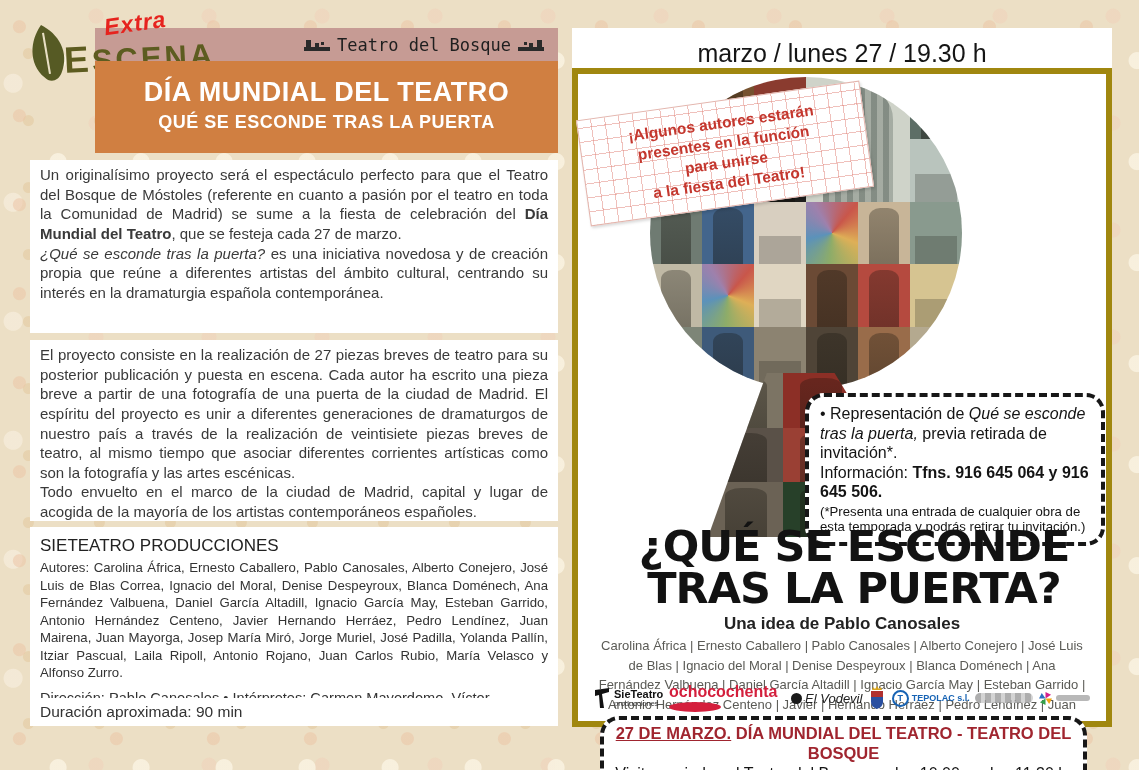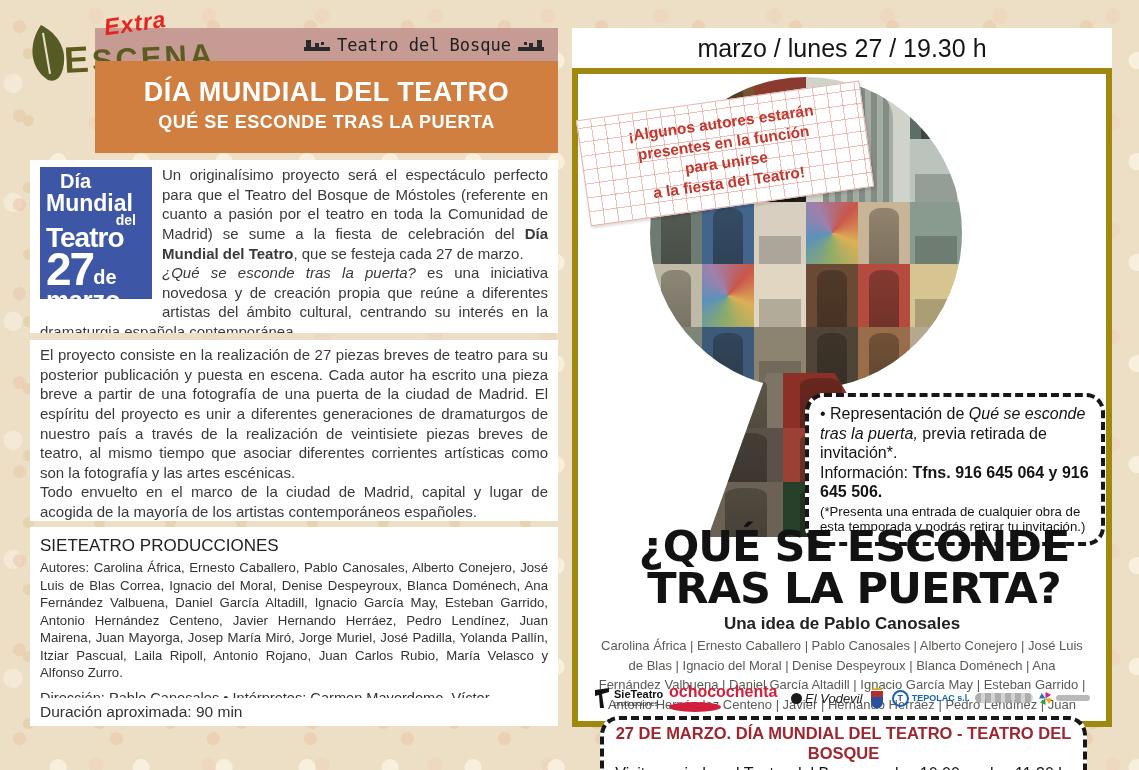"marzo / lunes 27 /" .showtime { align-items: center -> flex-end }
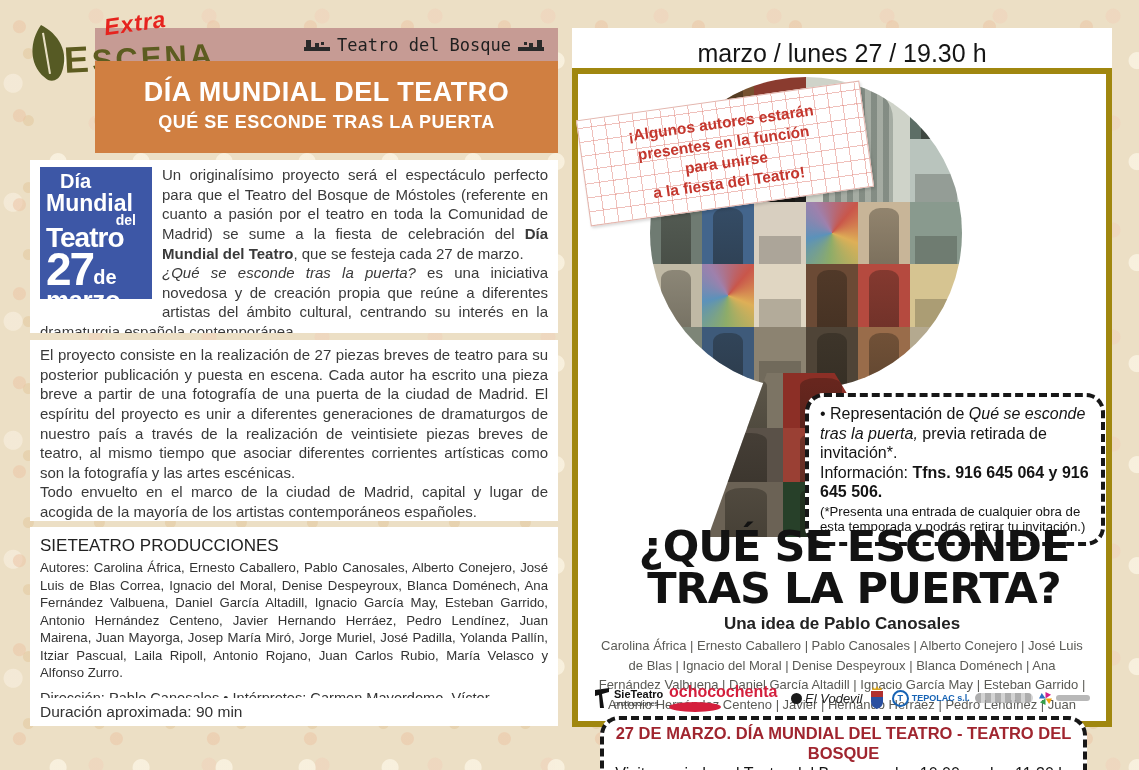"Día" div.datelogo { html: <div> <div>Día</div> <div>Mundial</div> <div>del</div> <div>Teatro</div> <div> <span>27</span> <span>de</span> </div> <div>marzo</div> </div> -> none }
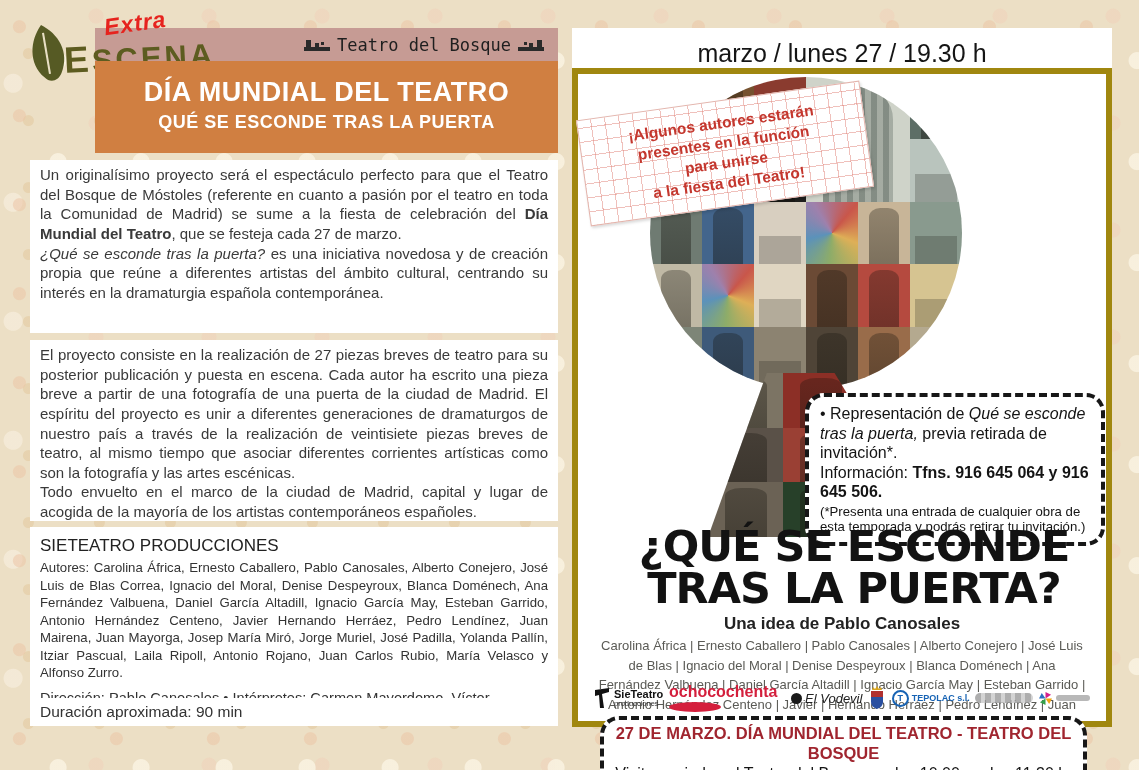"27 DE MARZO." .bn1 .und { text-decoration: none -> underline }
